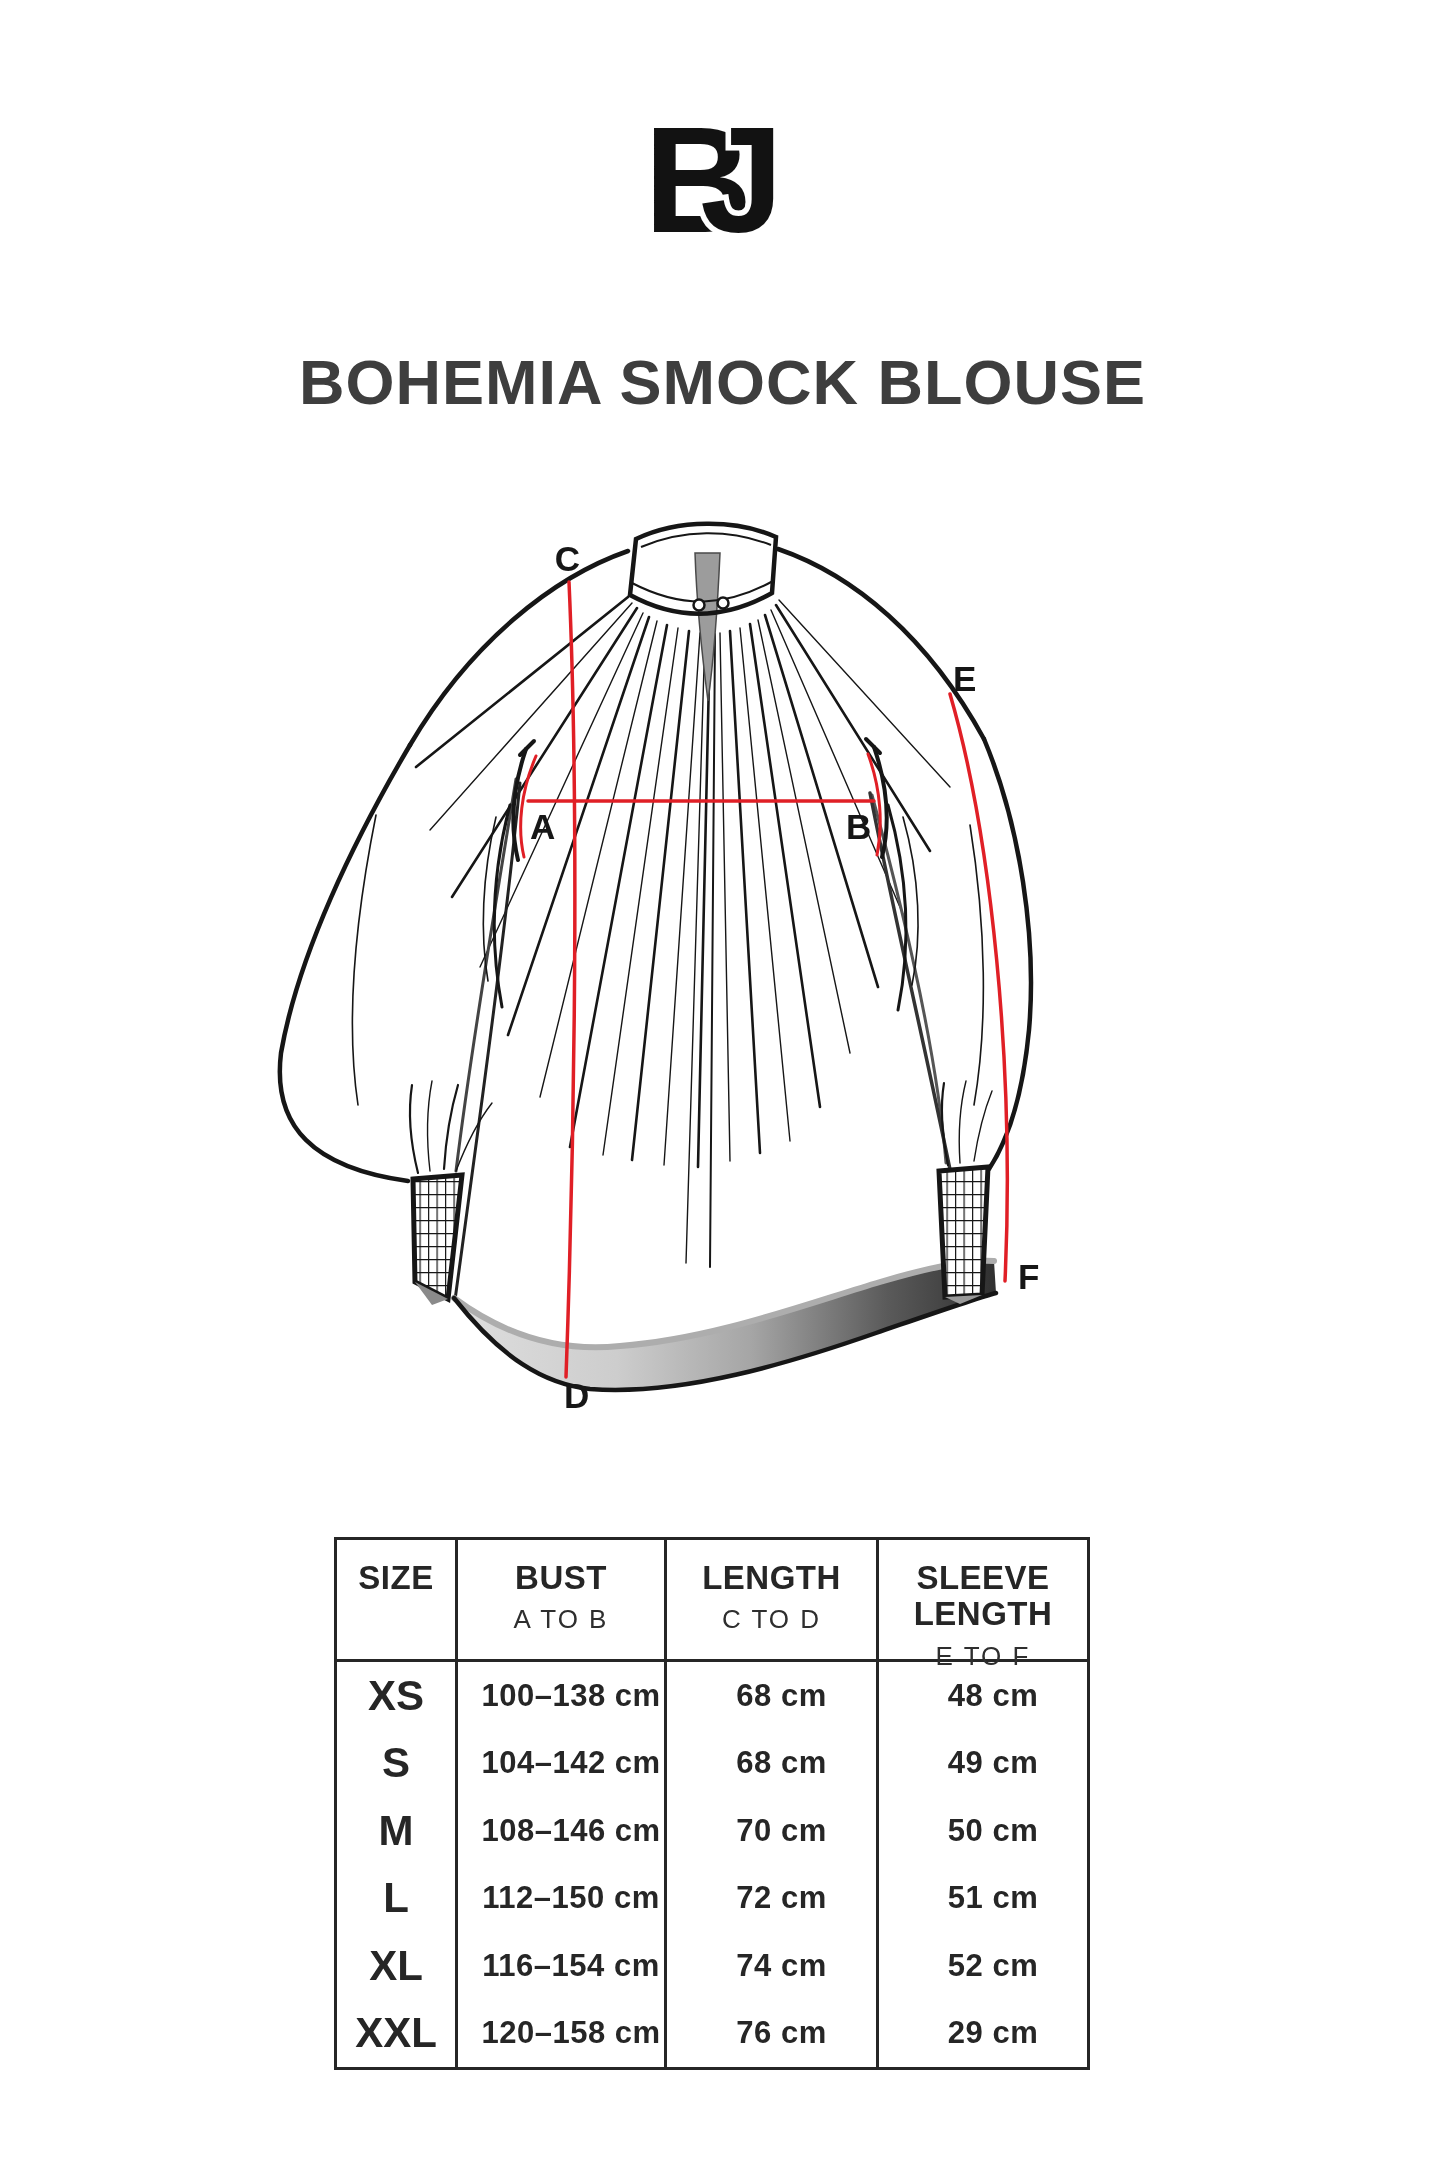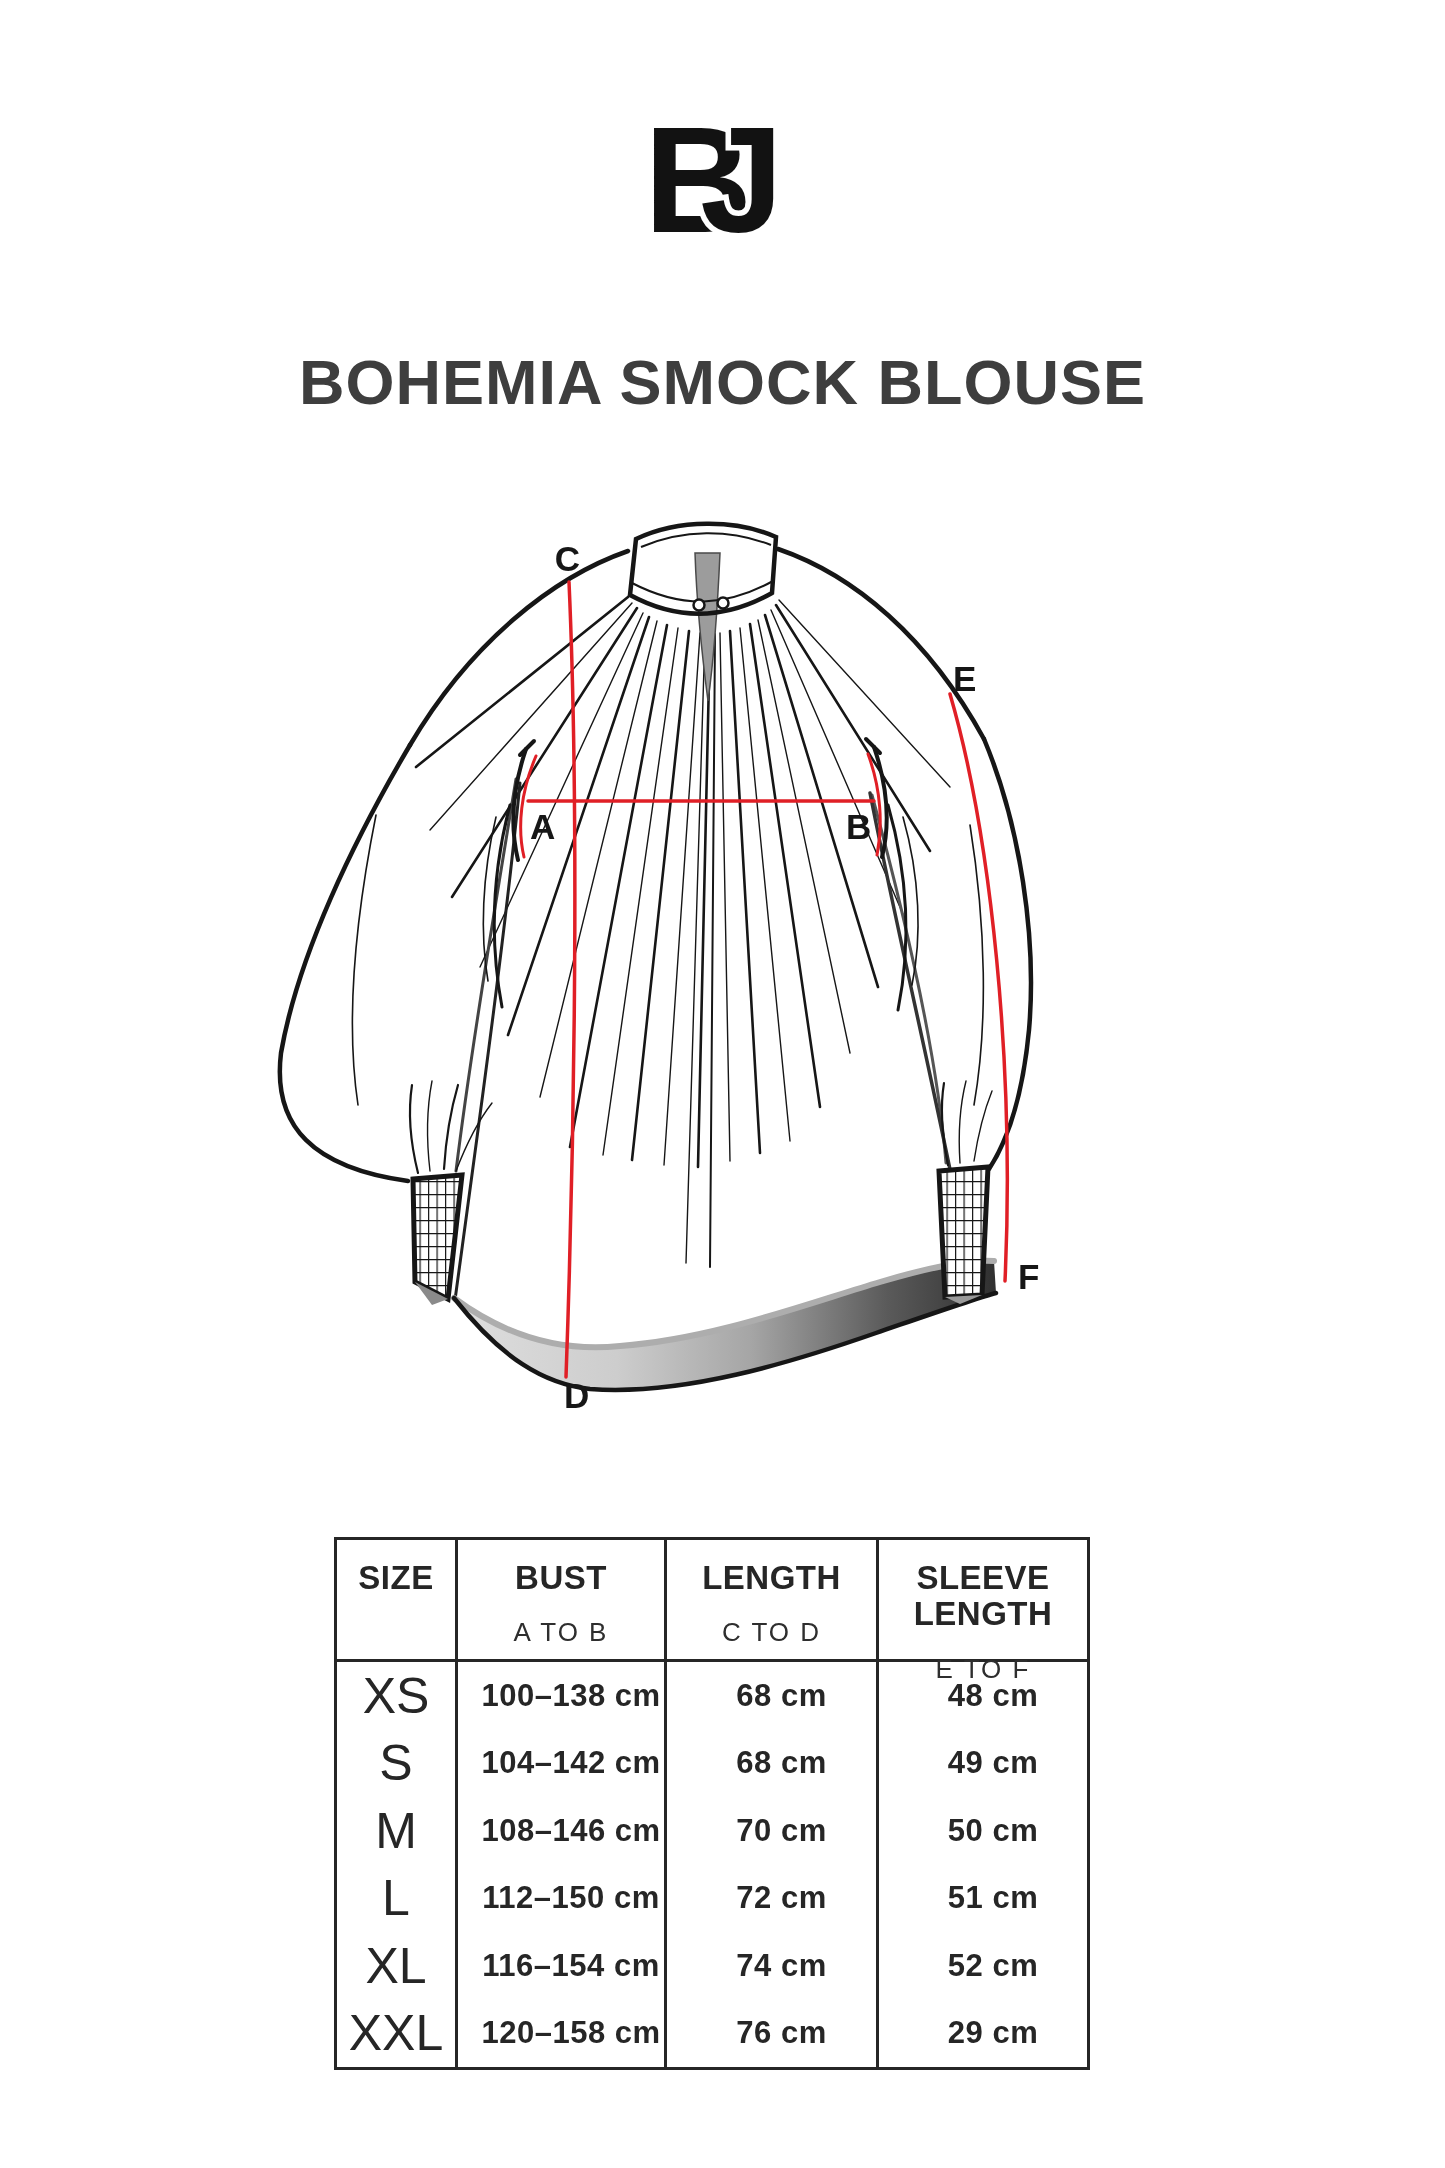"A TO B" .th-sub { margin-top: 21px -> 8px }
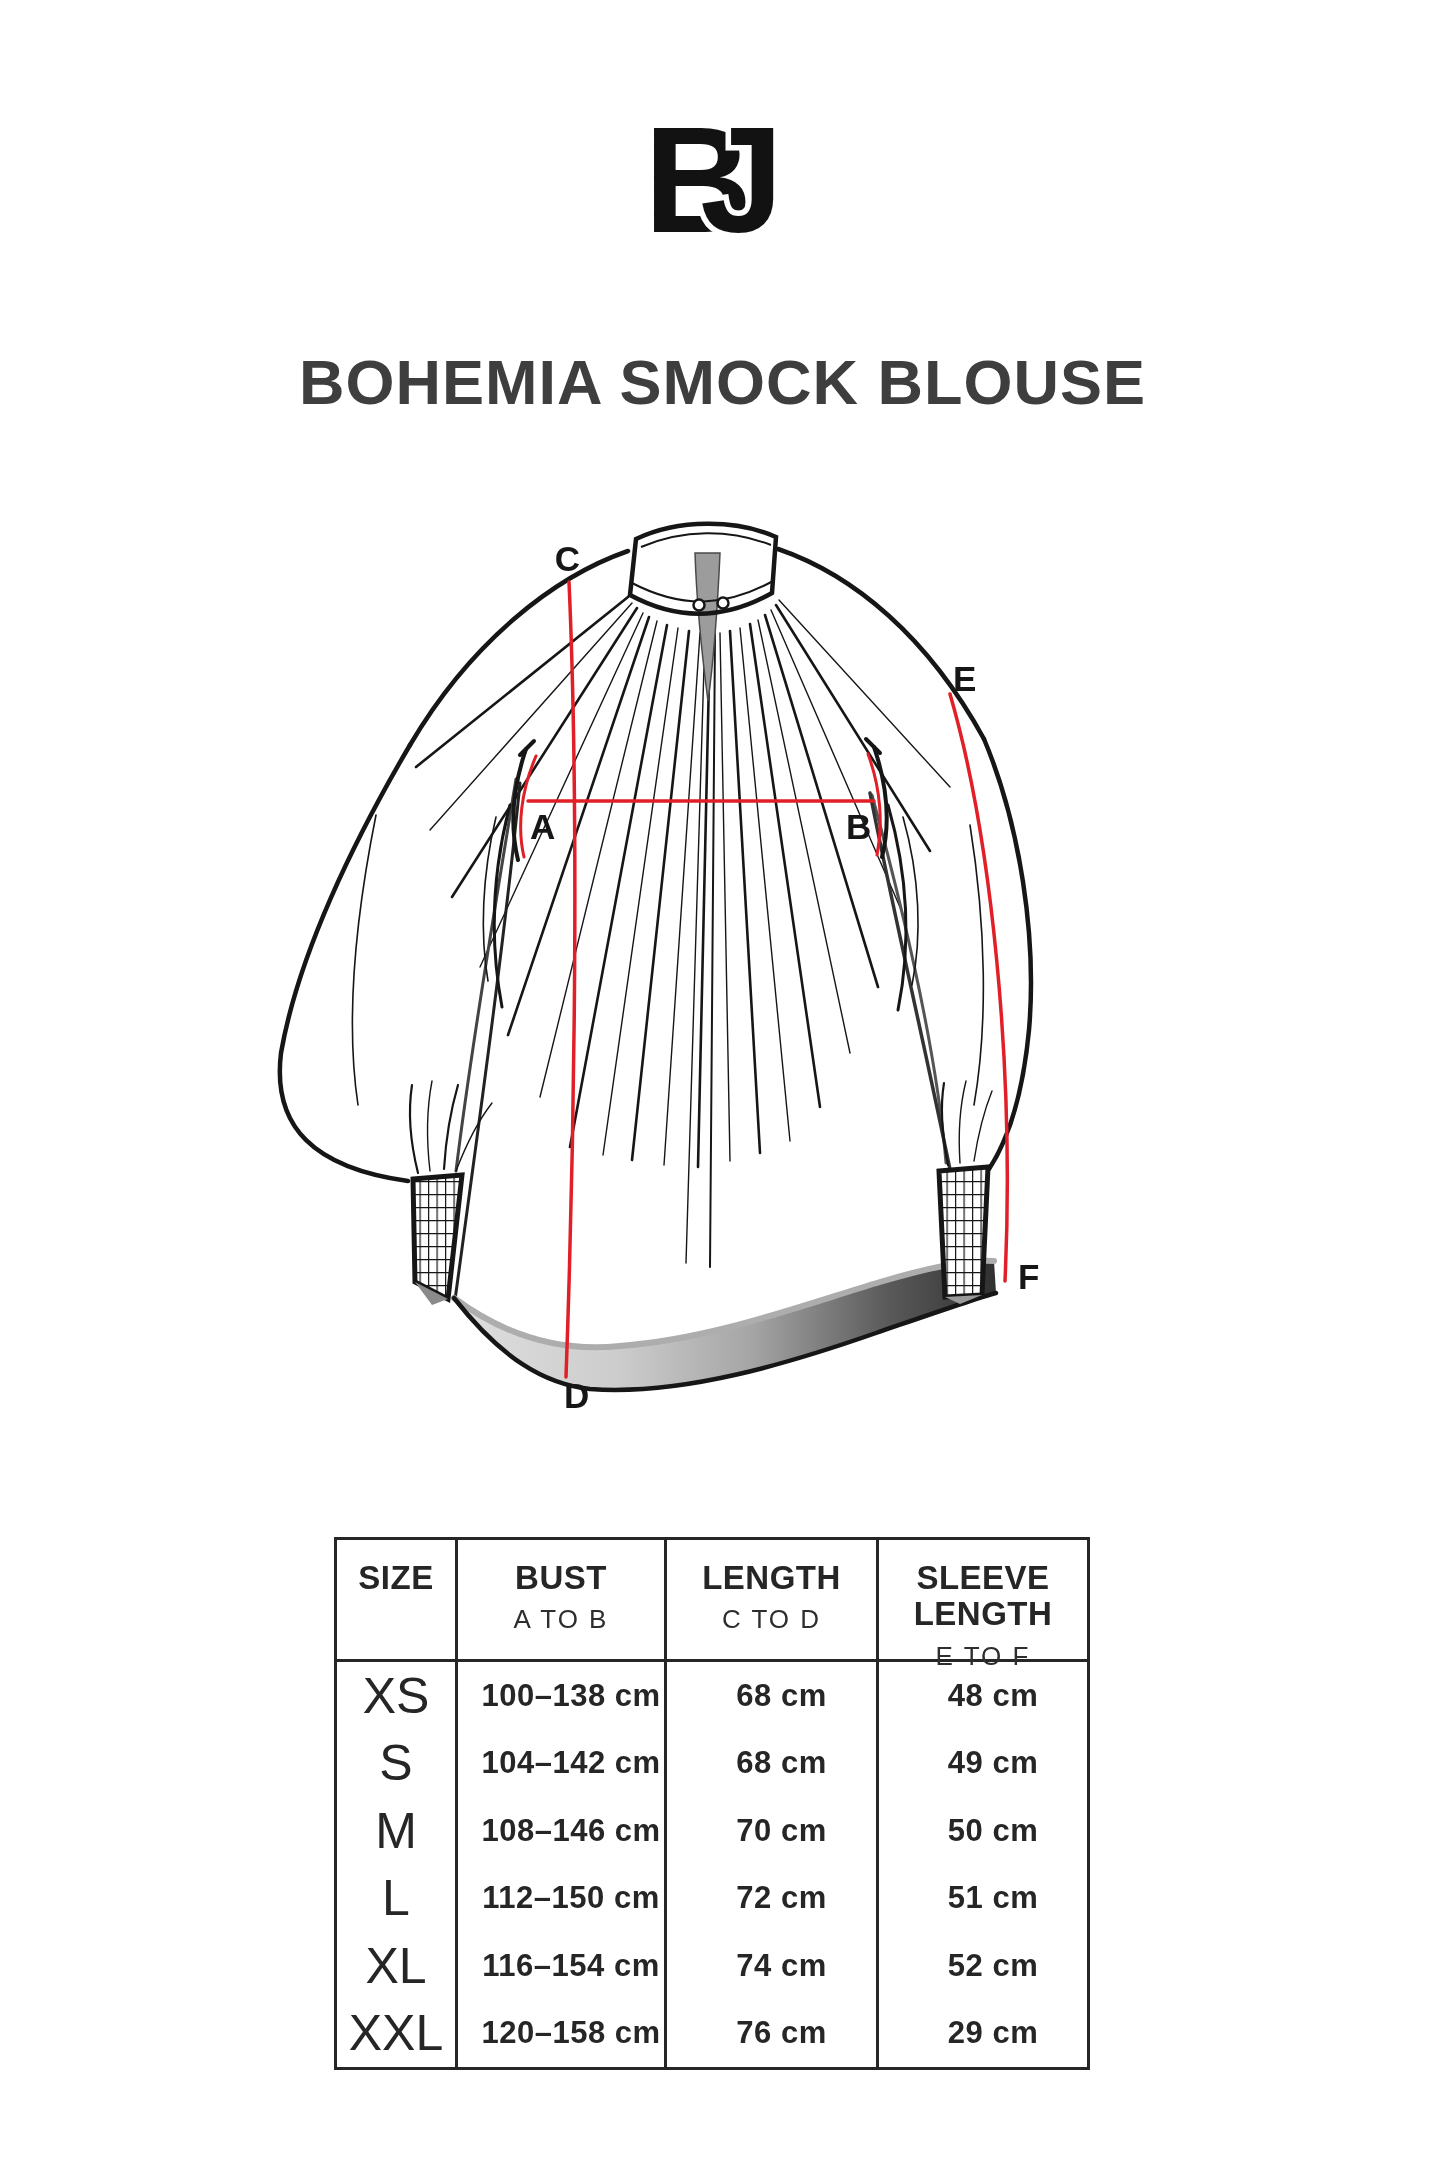"XS" .size-cell { font-size: 50px -> 42px; font-weight: 400 -> 700 }
